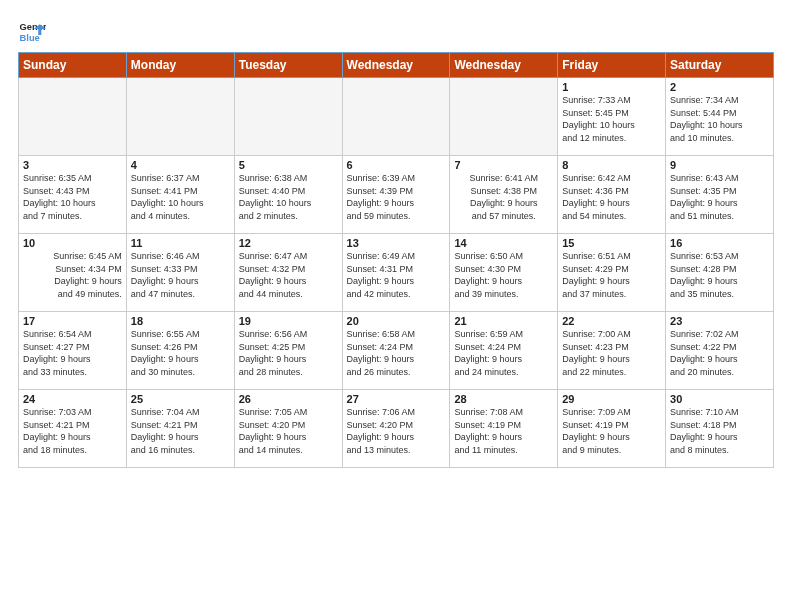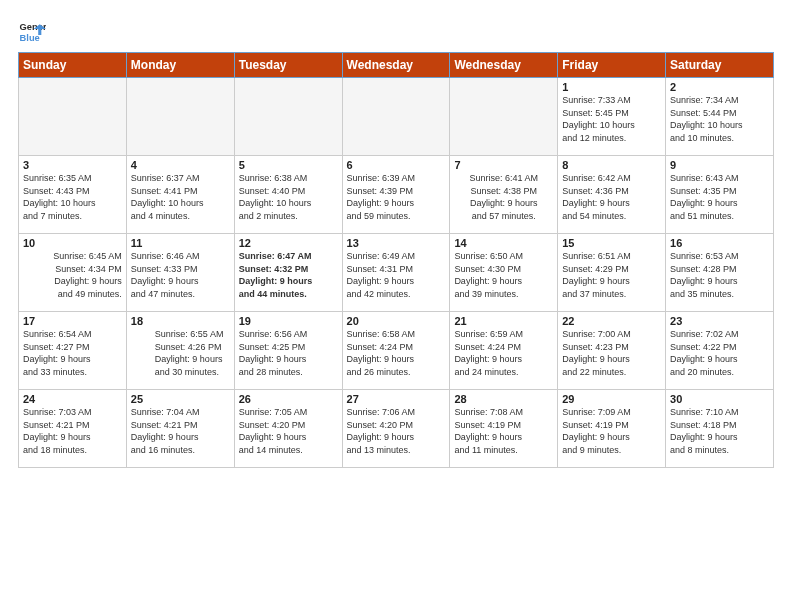"Sunrise: 6:47 AM" div.day-info { font-weight: bold -> none }
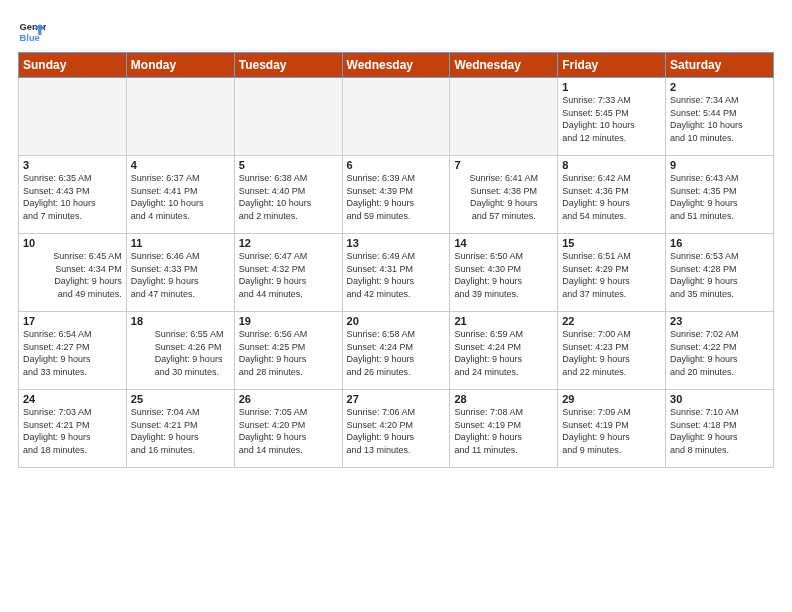"Sunrise: 6:55 AM" div.day-info { margin-left: 24px -> none }
